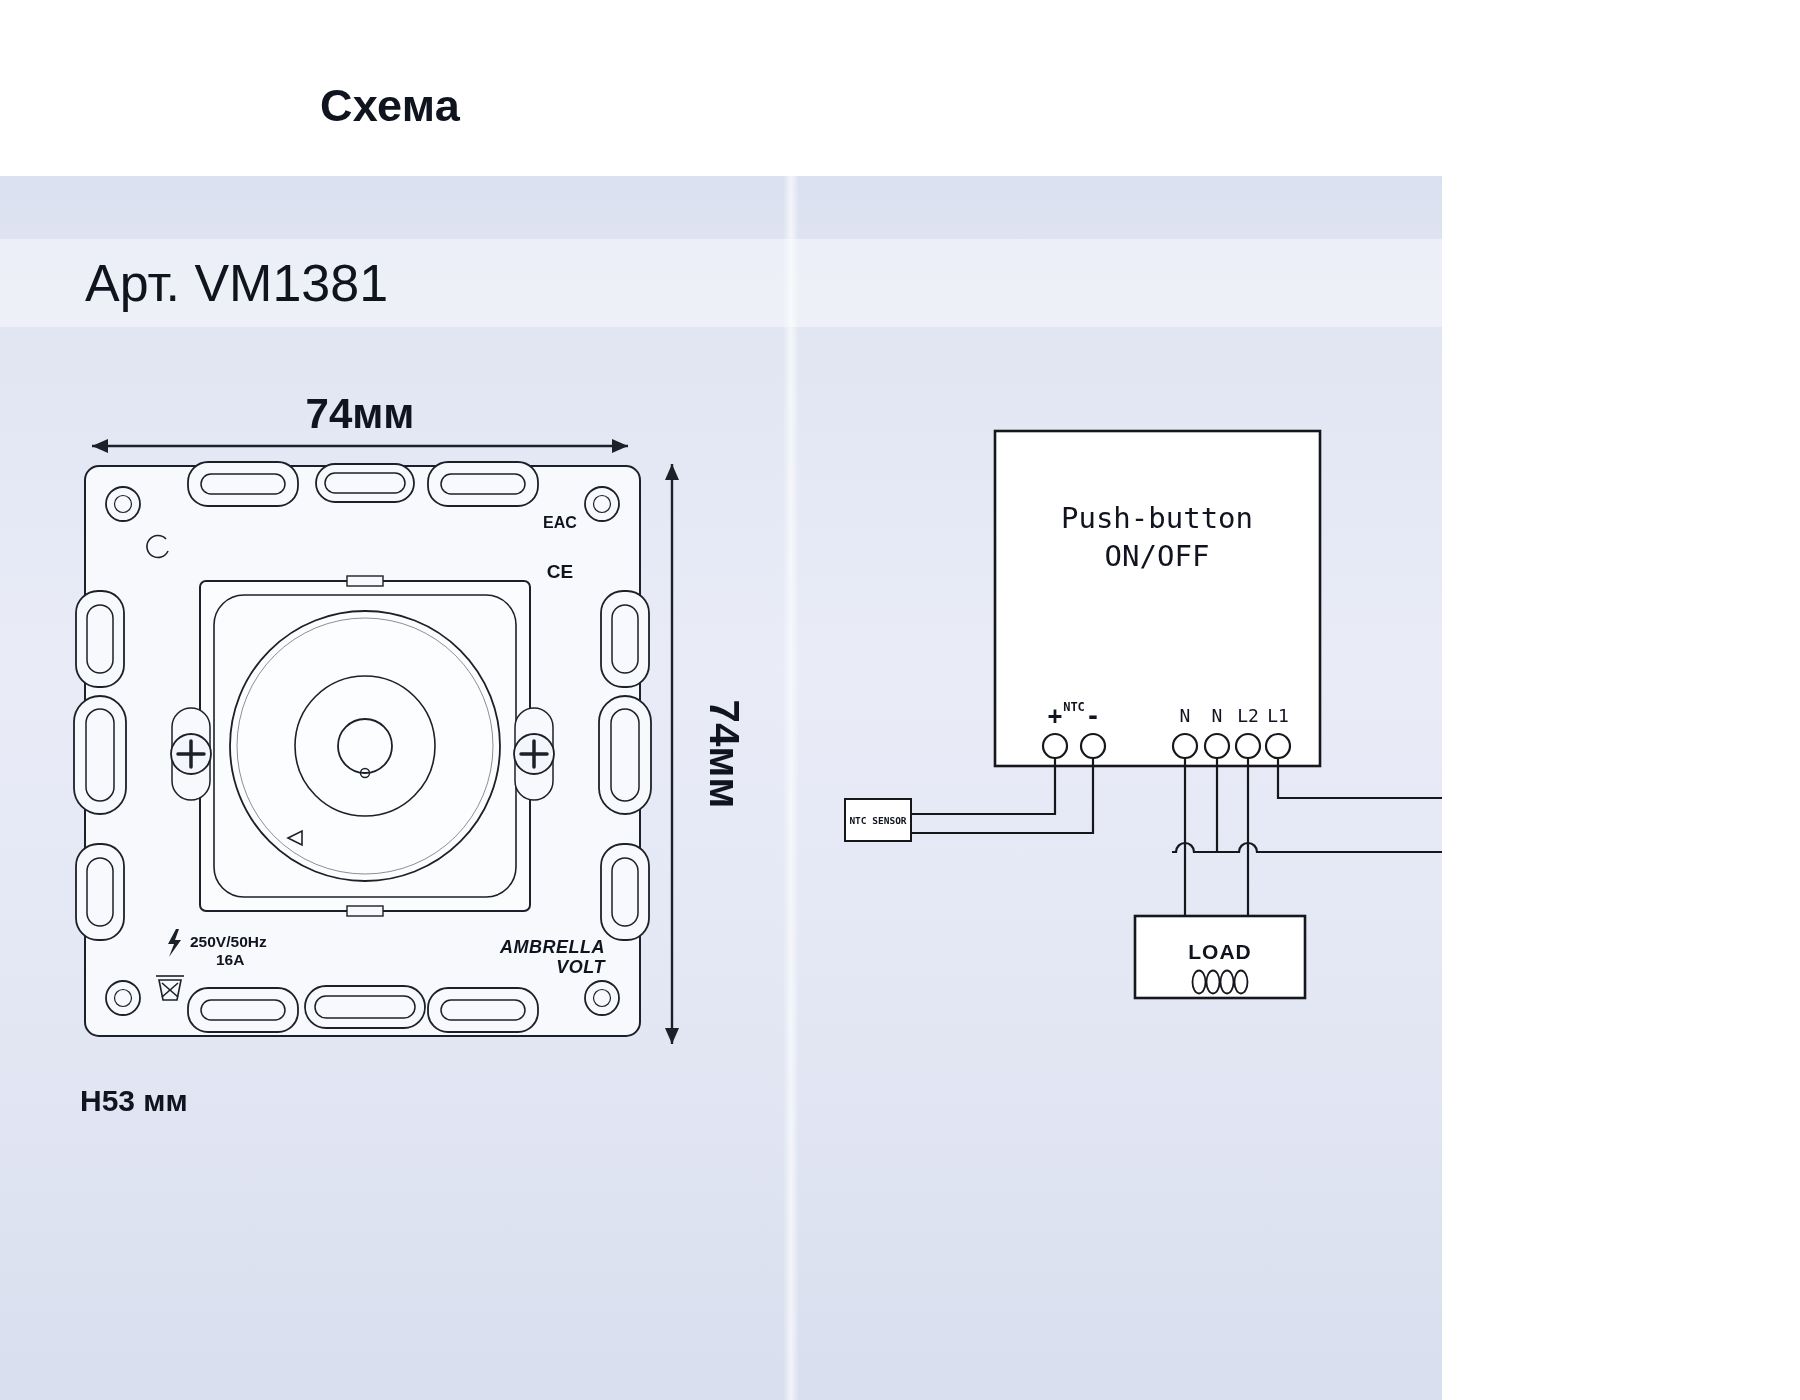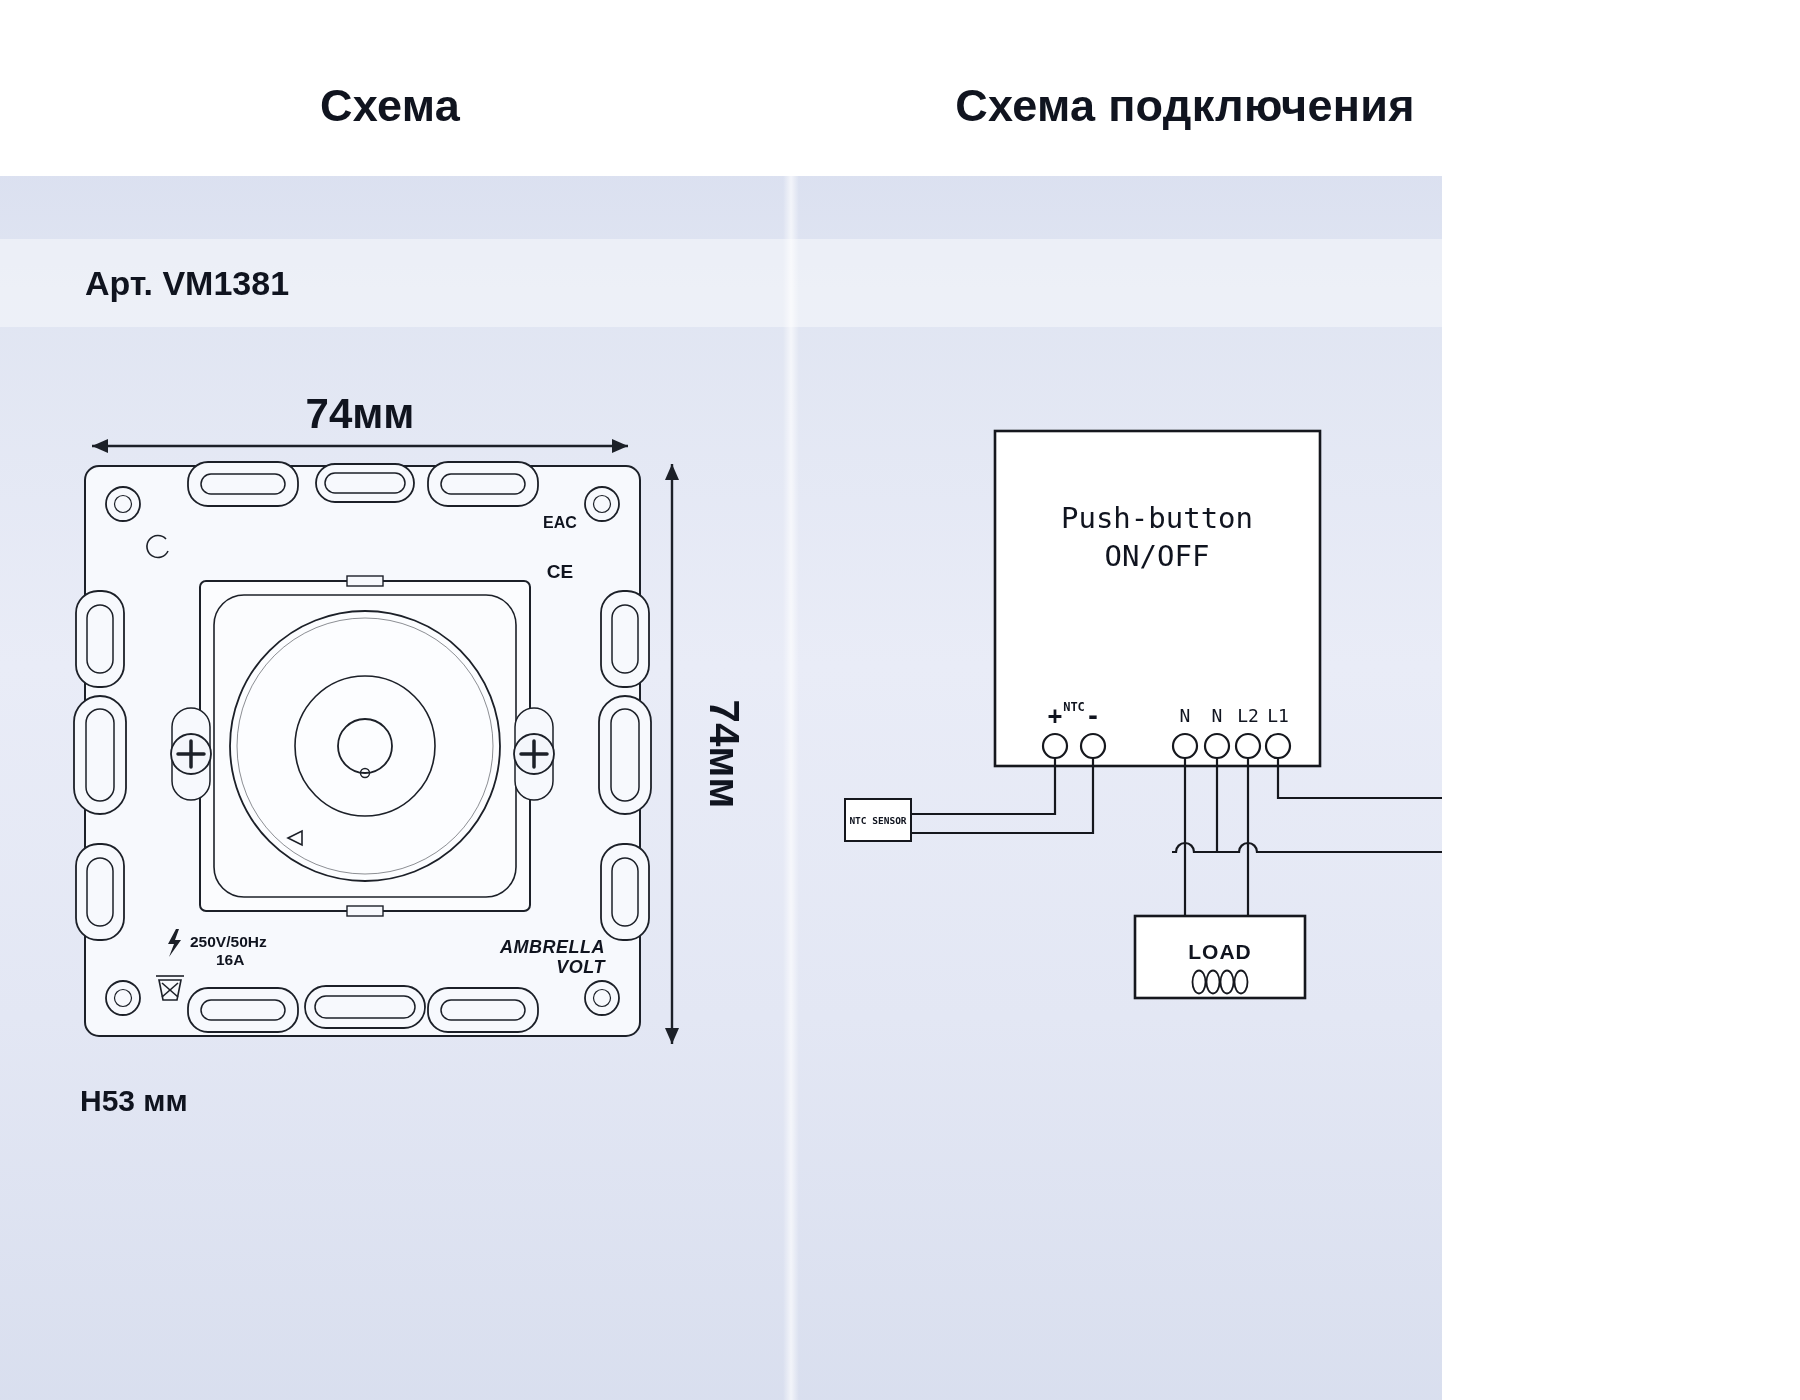"Схема подключения" div.header { html: <div>Схема подключения</div> -> none }
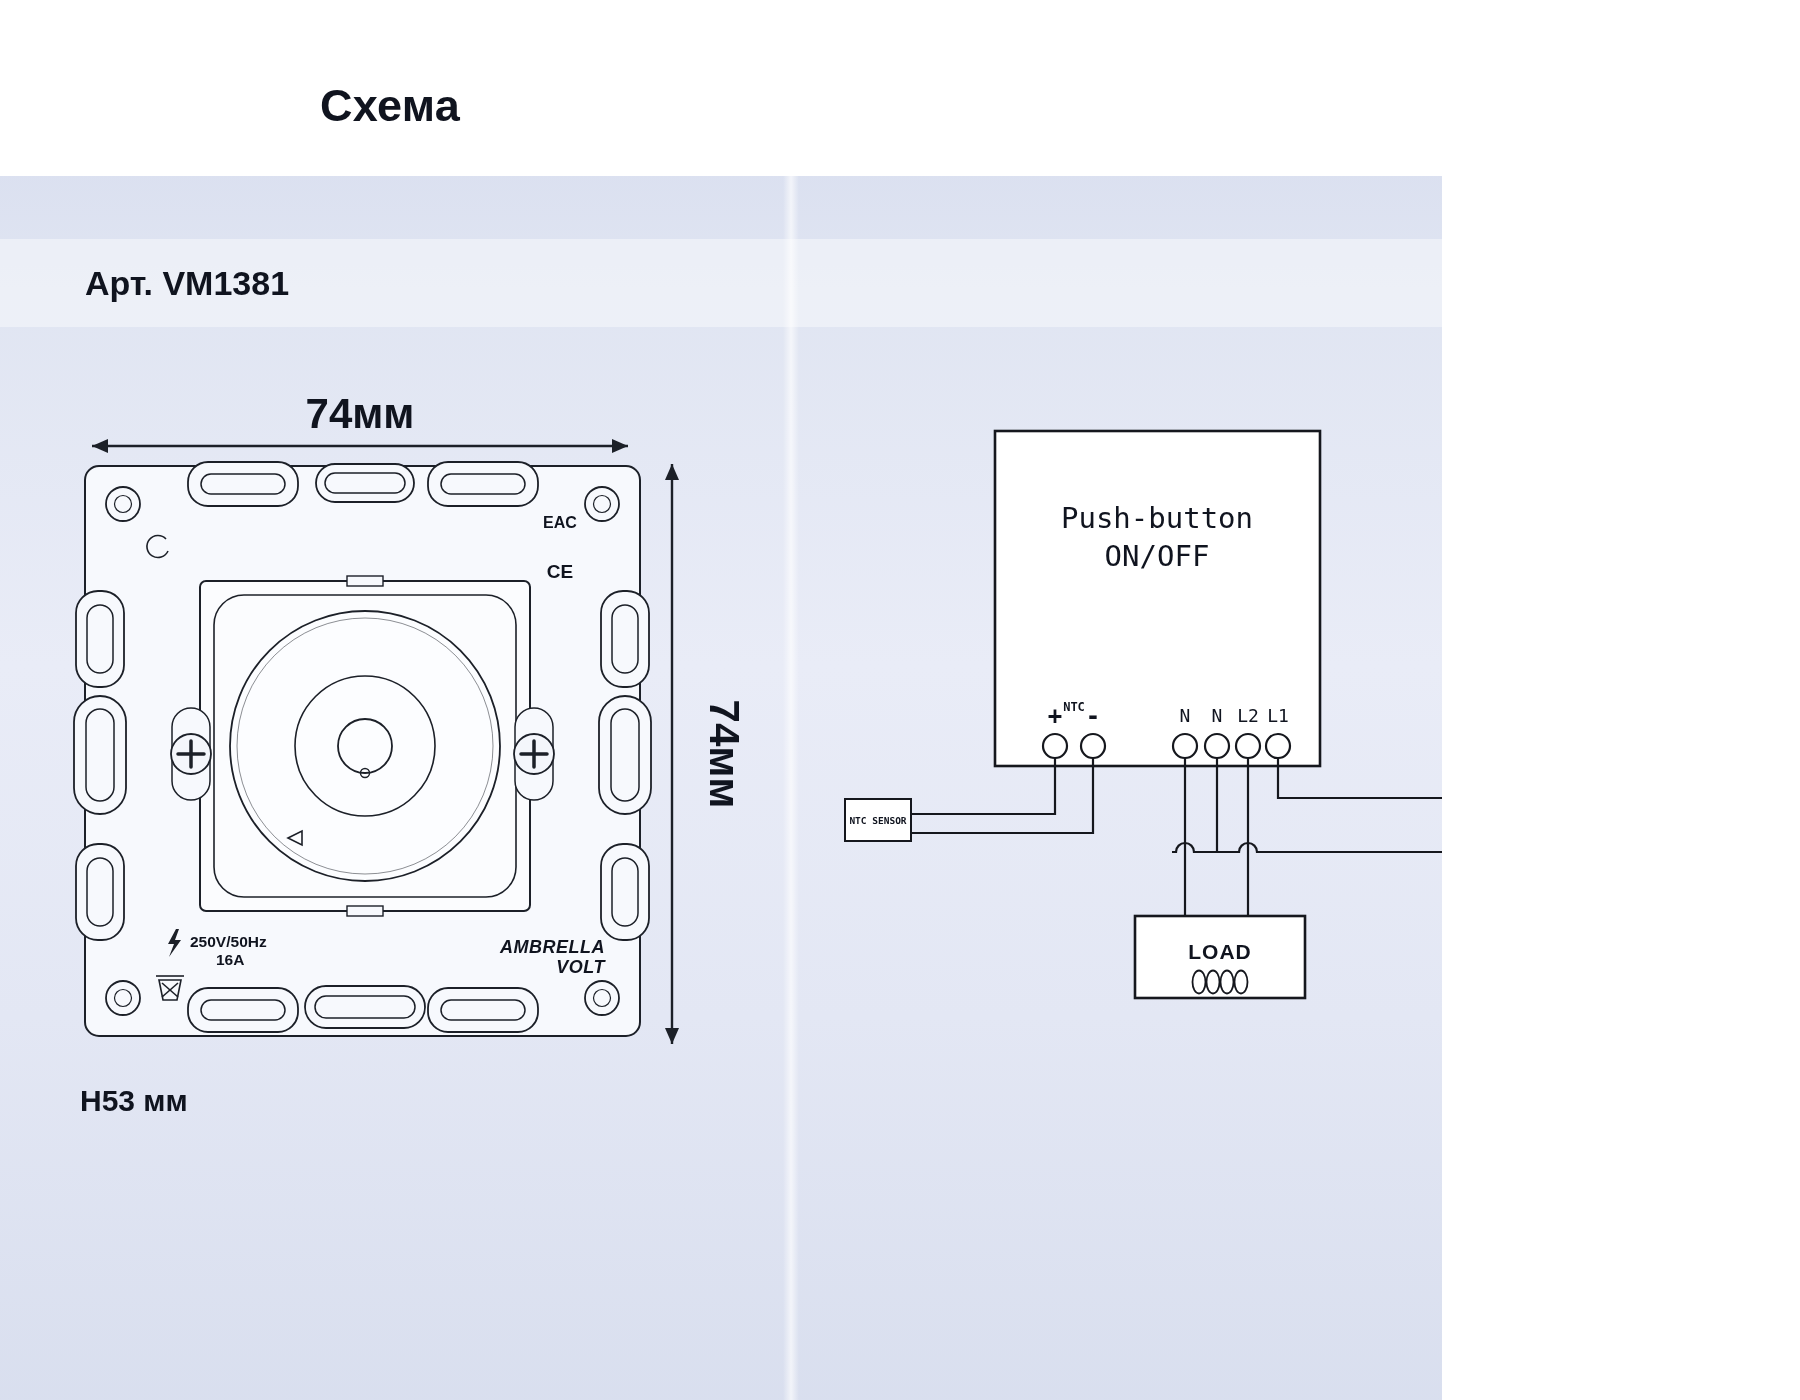"Арт. VM1381" .art-text { font-size: 34px -> 52px; font-weight: 700 -> 400 }
